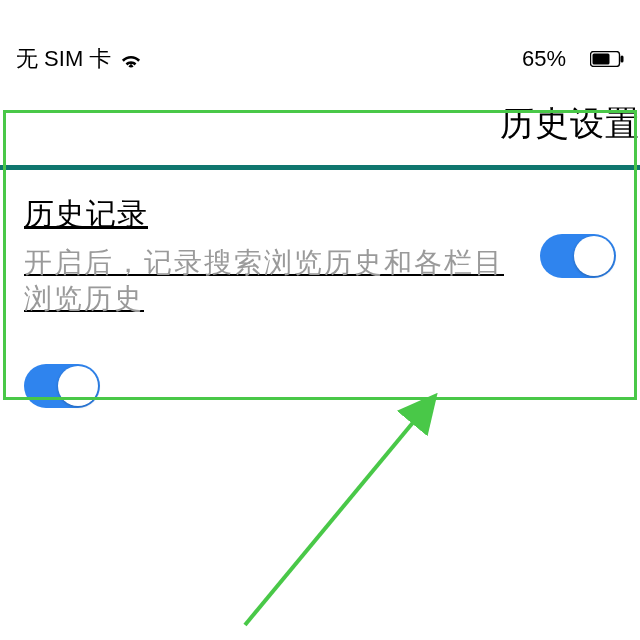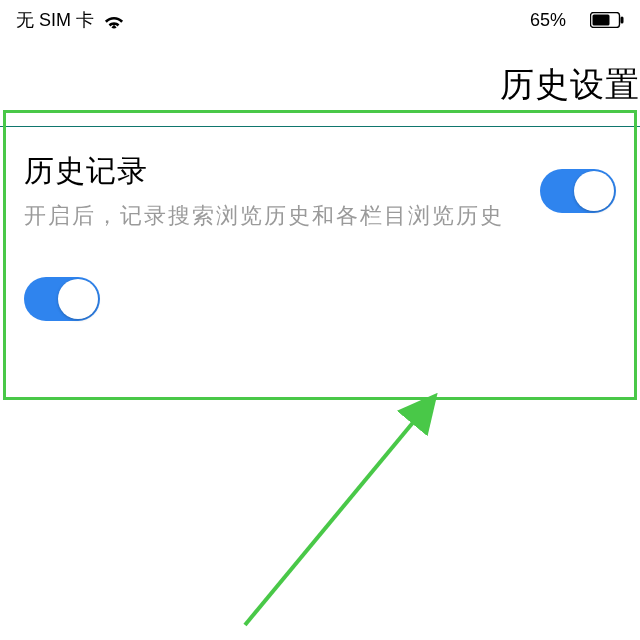"无 SIM 卡" .status-bar { font-size: 18px -> 22px; margin-top: none -> 39px }
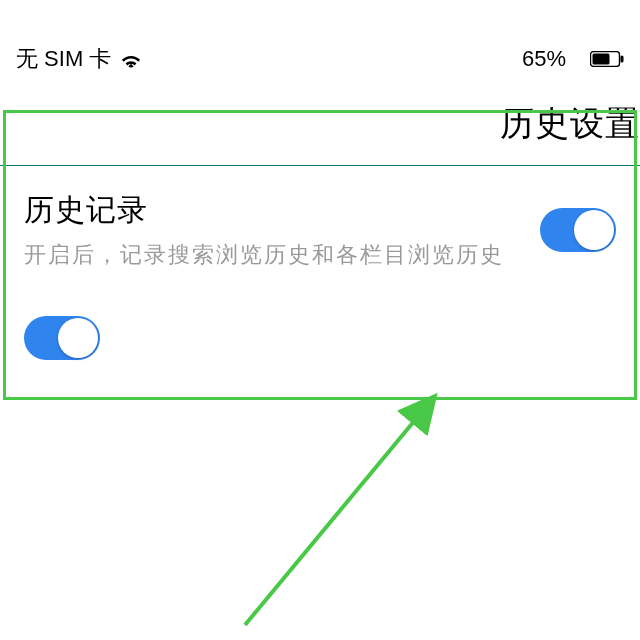"历史记录" .settings-list { border-top: 1px solid #0f766e -> 5px solid #0f766e; text-decoration: none -> underline }
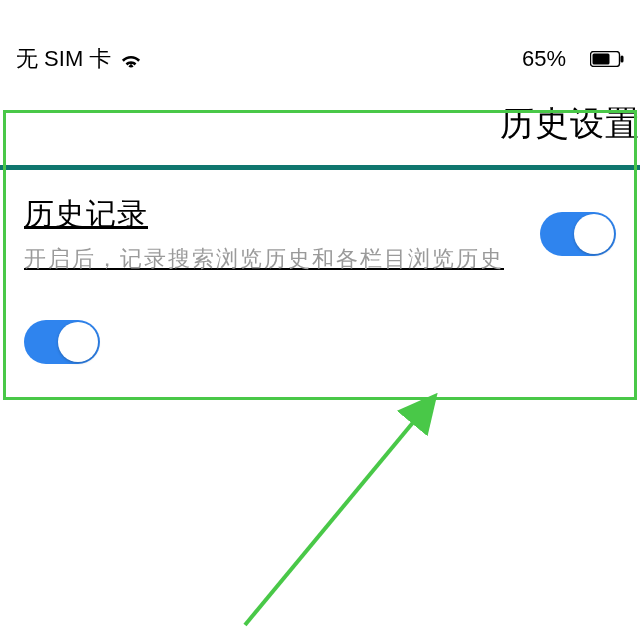"开启后，记录搜索浏览历史和各栏目浏览历史" .row-desc { font-size: 22px -> 28px }
